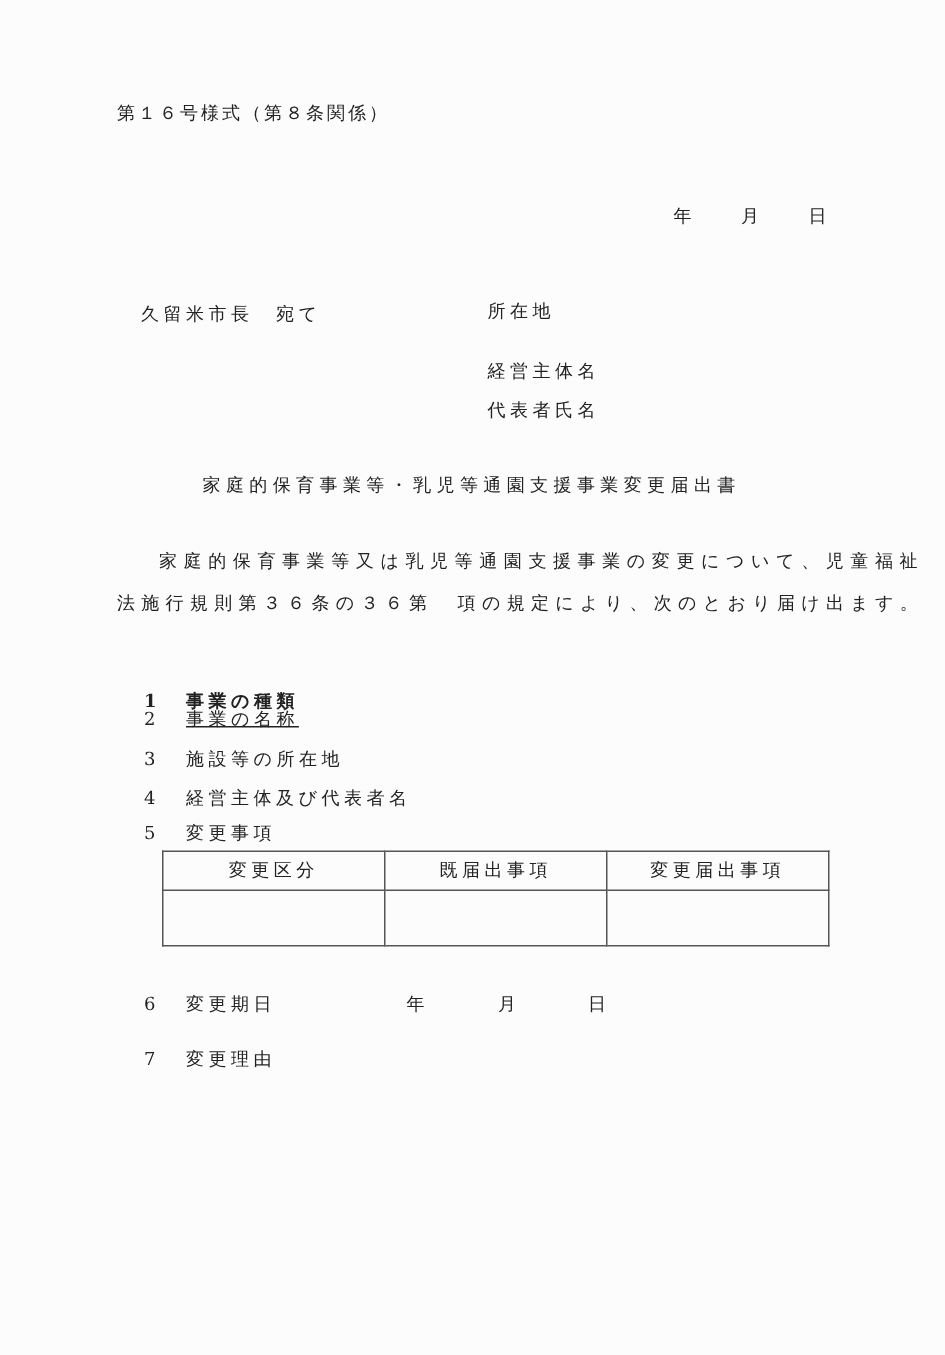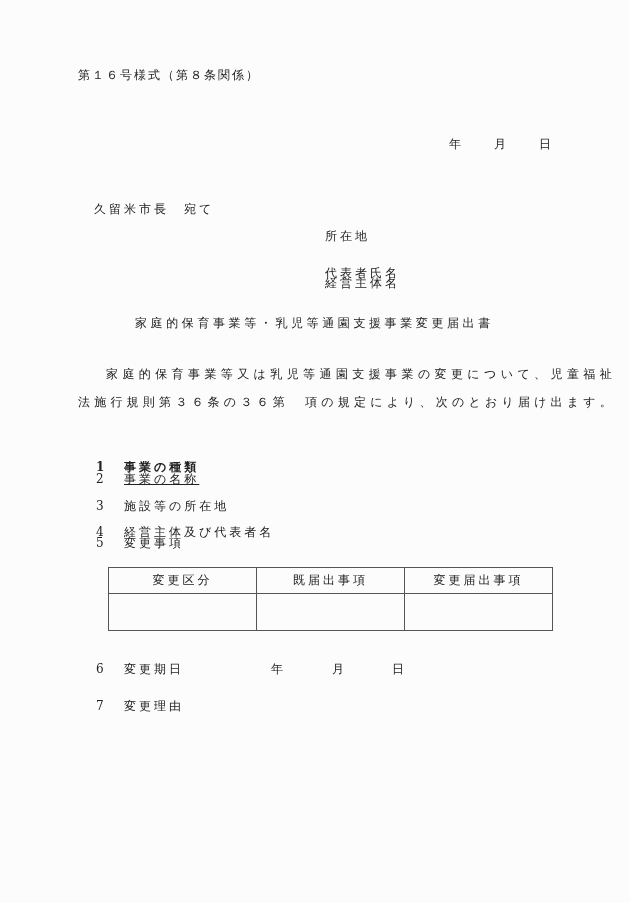"所在地" div.abs { top: 229px -> 200px }
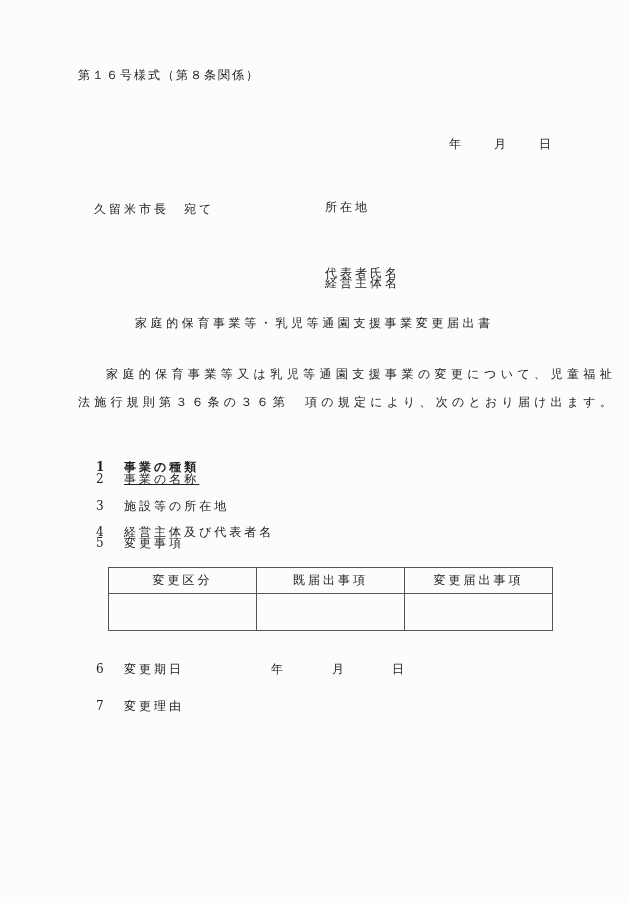"経営主体名" div.abs { margin-top: 36px -> none }
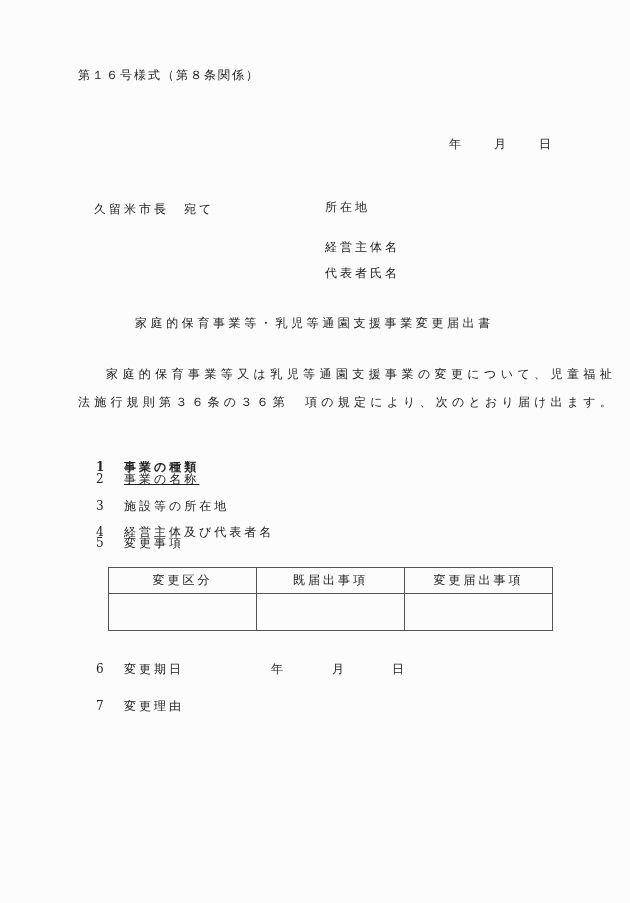"5 変更事項" div.abs { top: 536px -> 548px }
